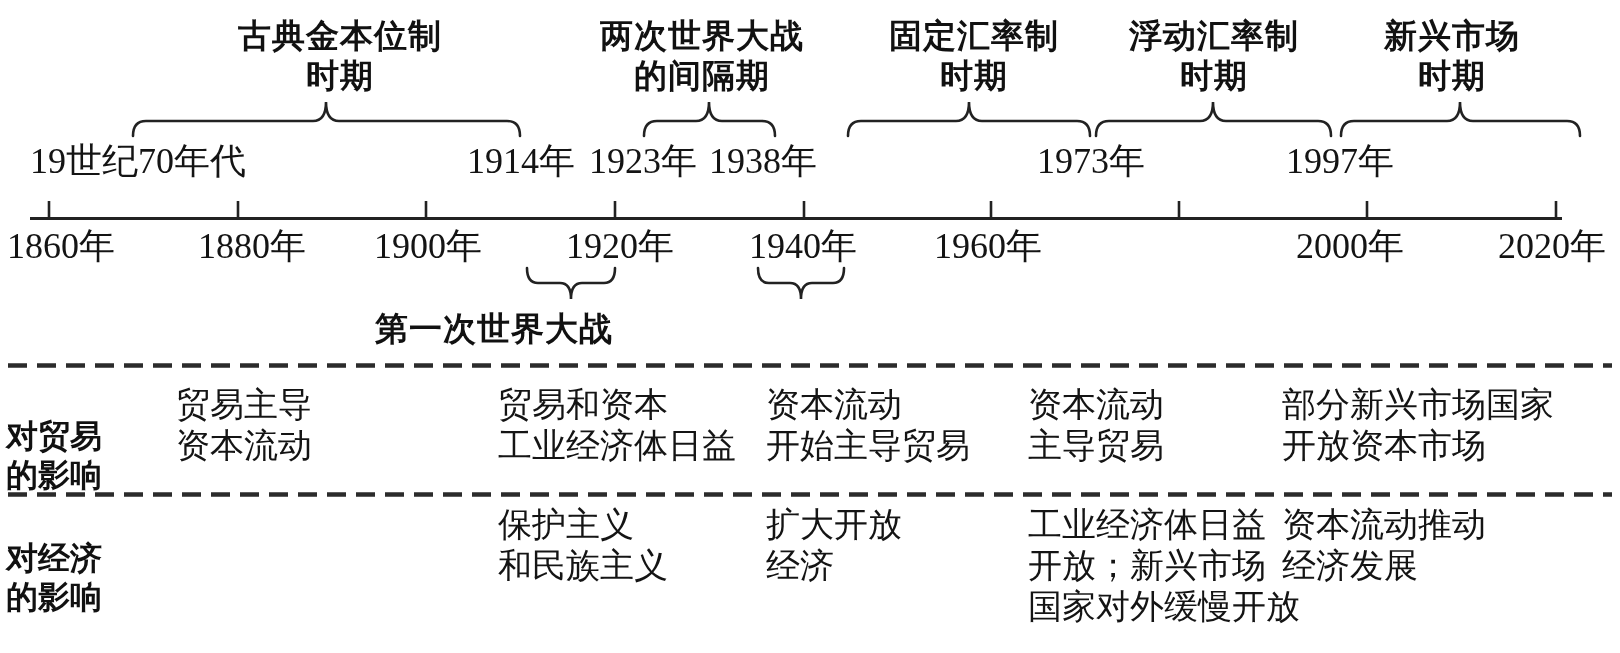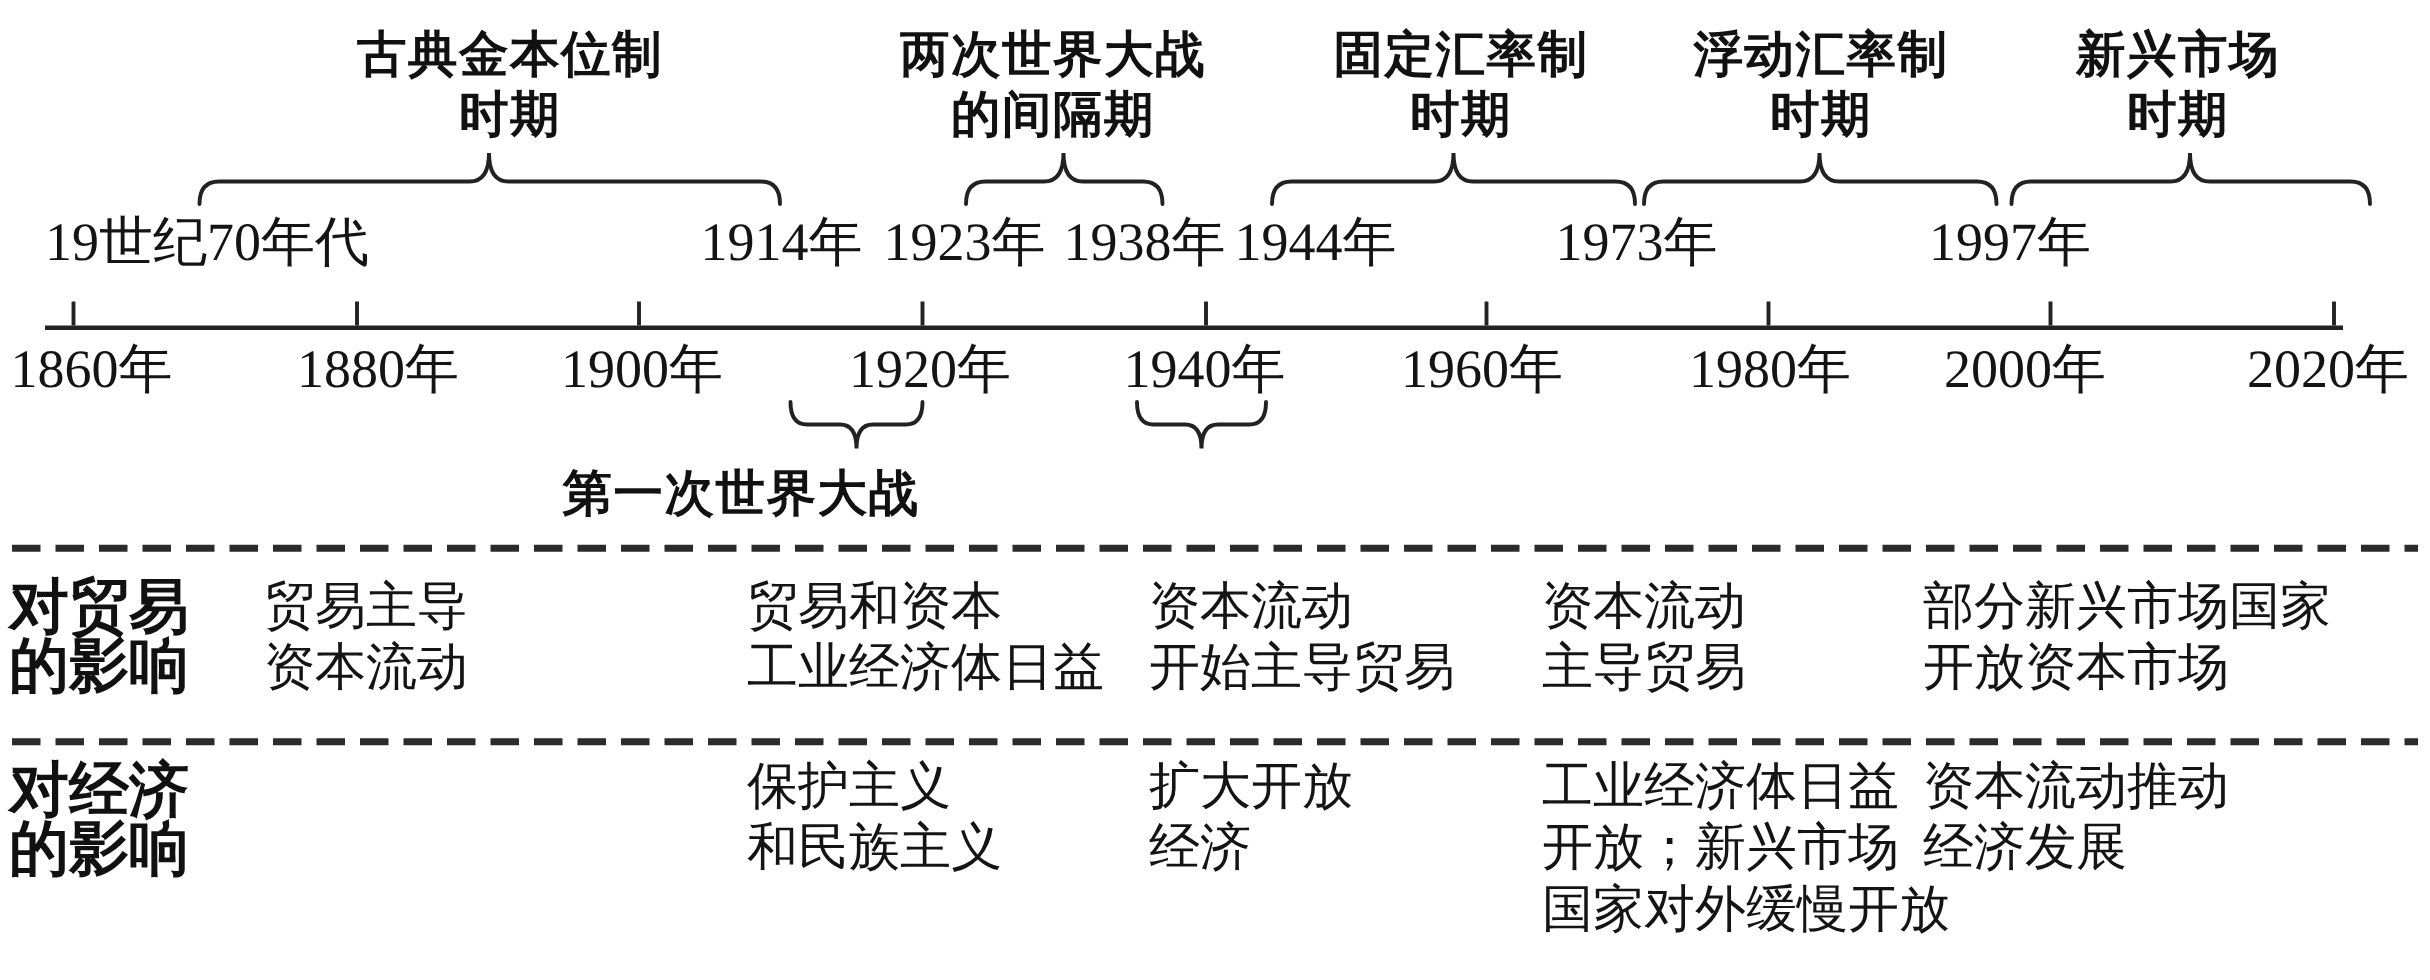"1944年" div.year { html: <div>1944年</div> -> none }
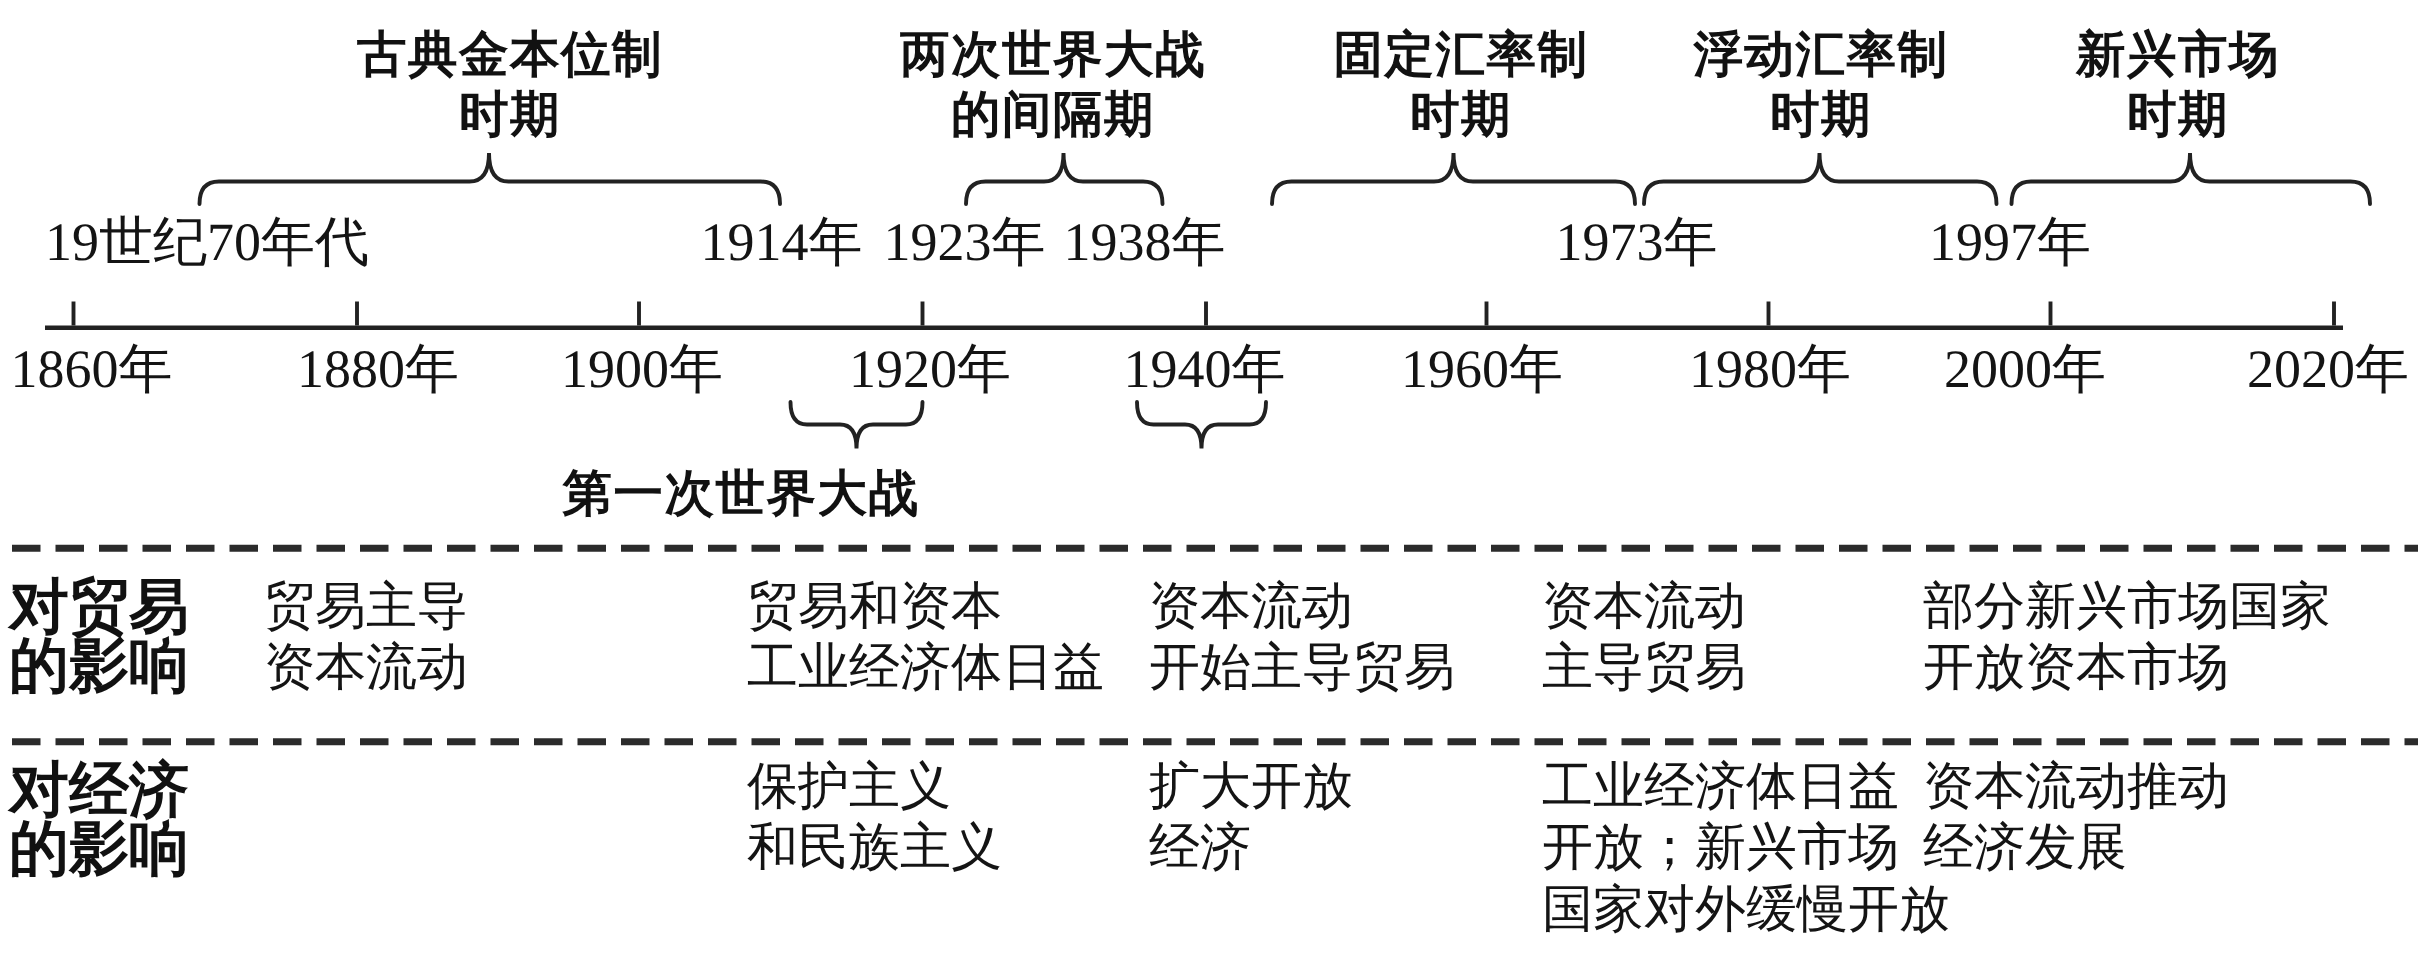"1980年" div.tick-label { html: <div>1980年</div> -> none }
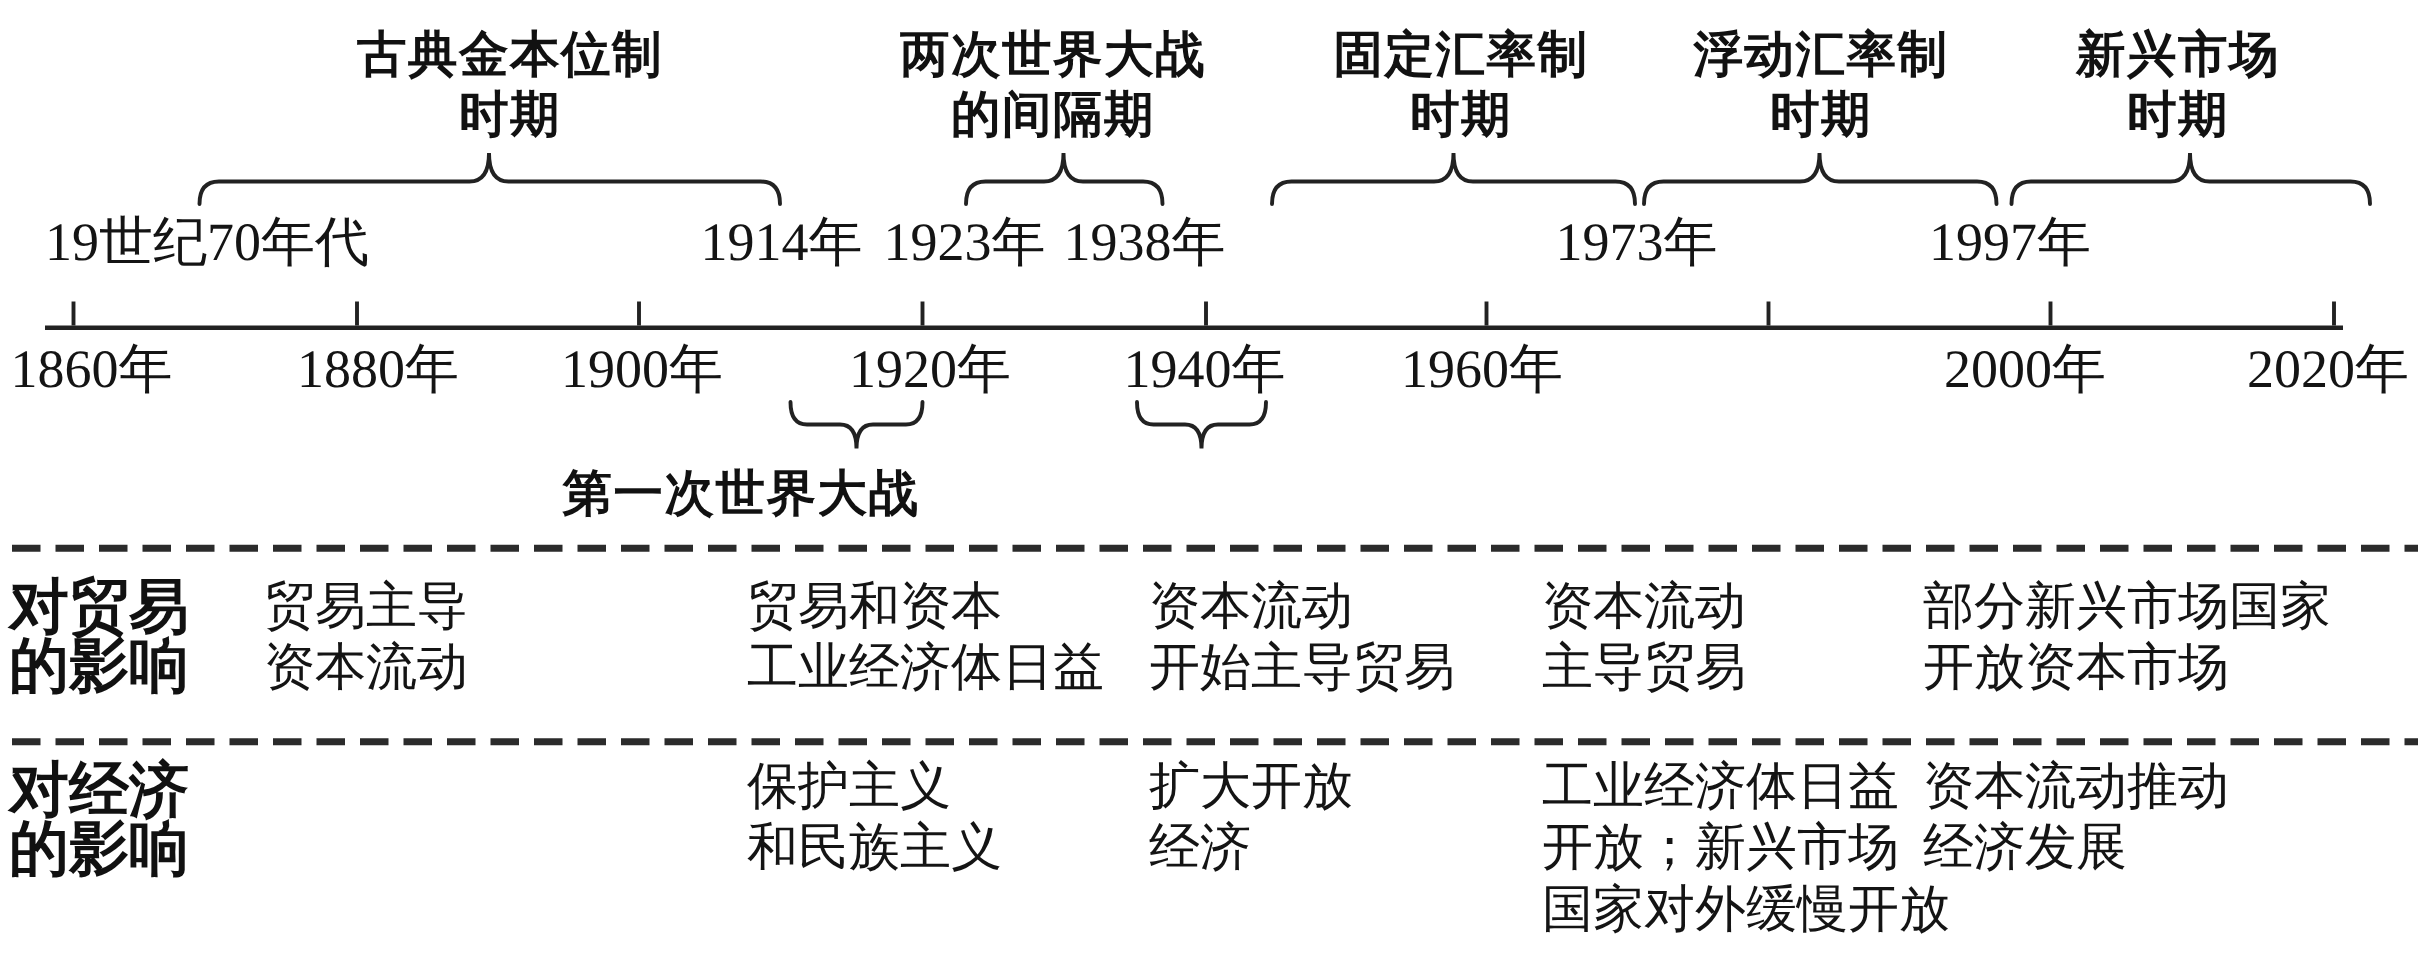"对贸易" .row-label { font-size: 40px -> 32px; margin-top: none -> 31px }
